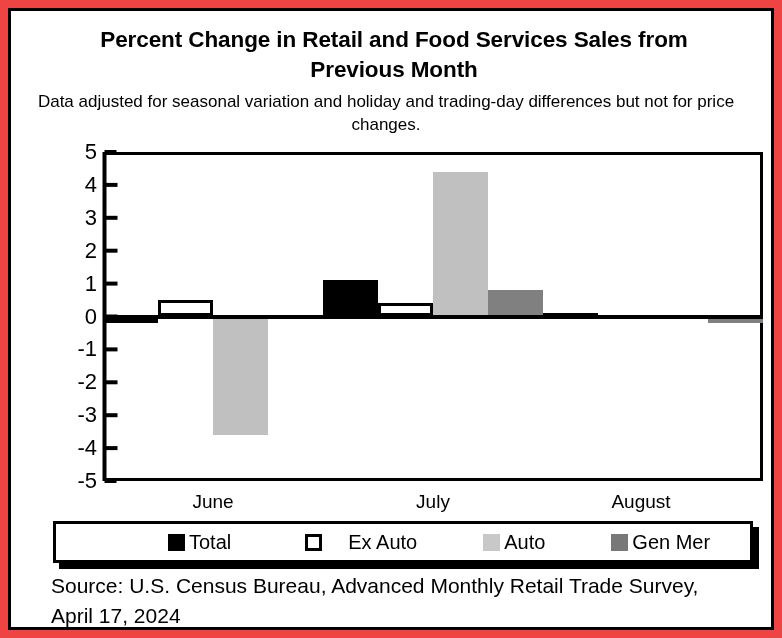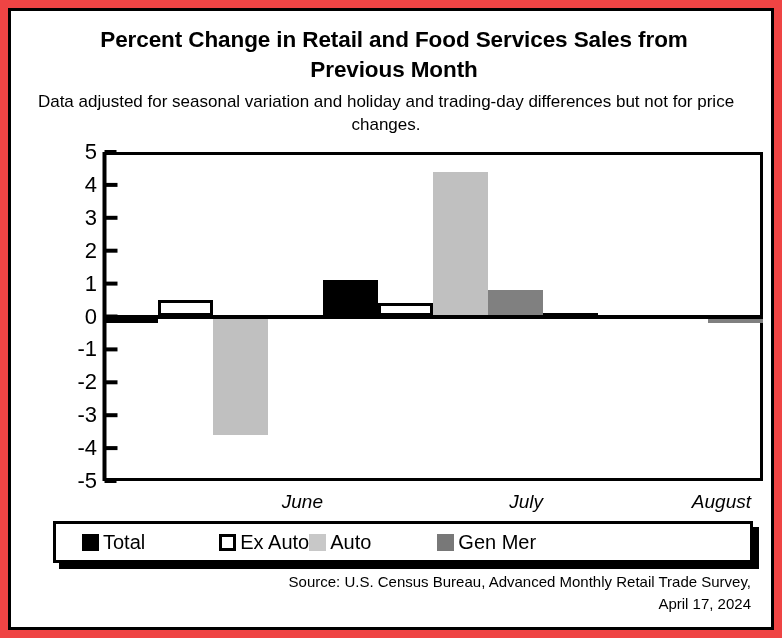"June" .xcat-label { font-style: italic -> none; text-align: right -> center }
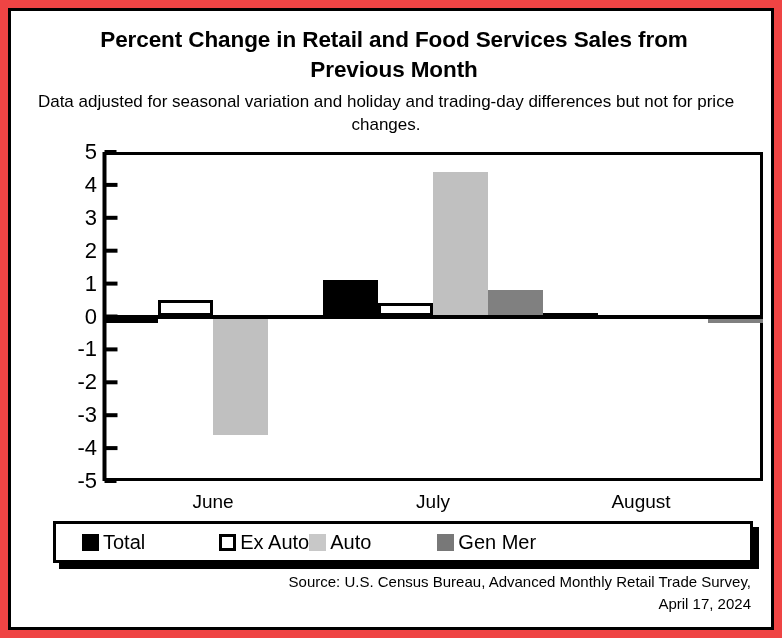"Total" div.legend-item { margin-left: none -> 86px }
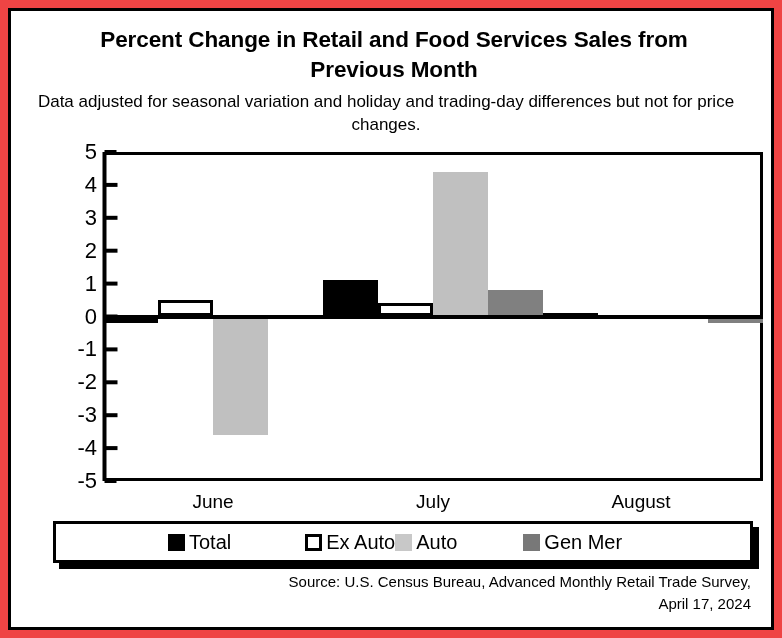"Ex Auto" div.legend-item { gap: none -> 22px }
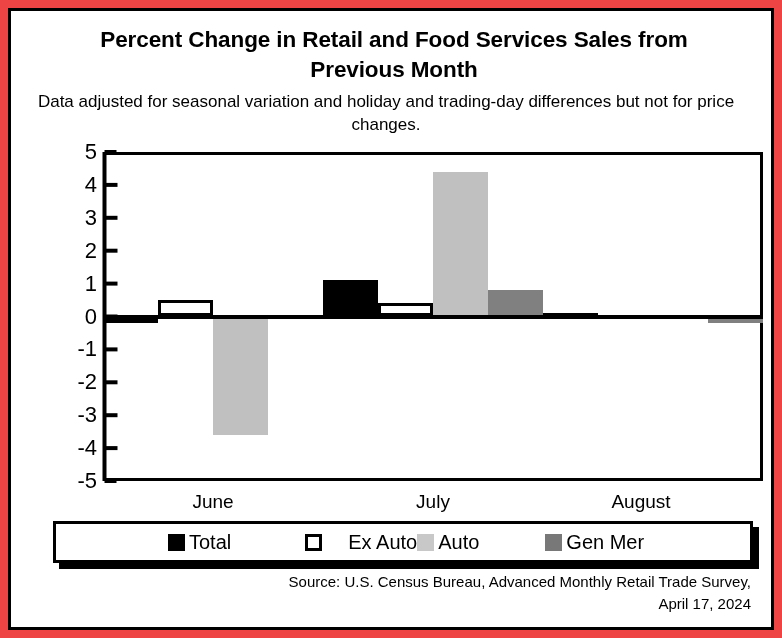"Auto" div.legend-item { margin-left: none -> 66px }
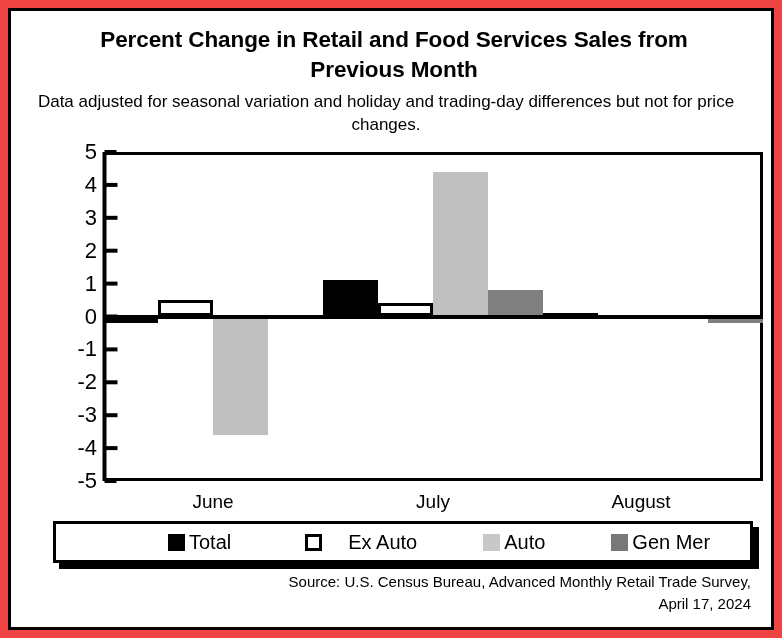"Source: U.S. Census Bureau, Advanced" #source { font-size: 15px -> 21px; text-align: right -> left }
